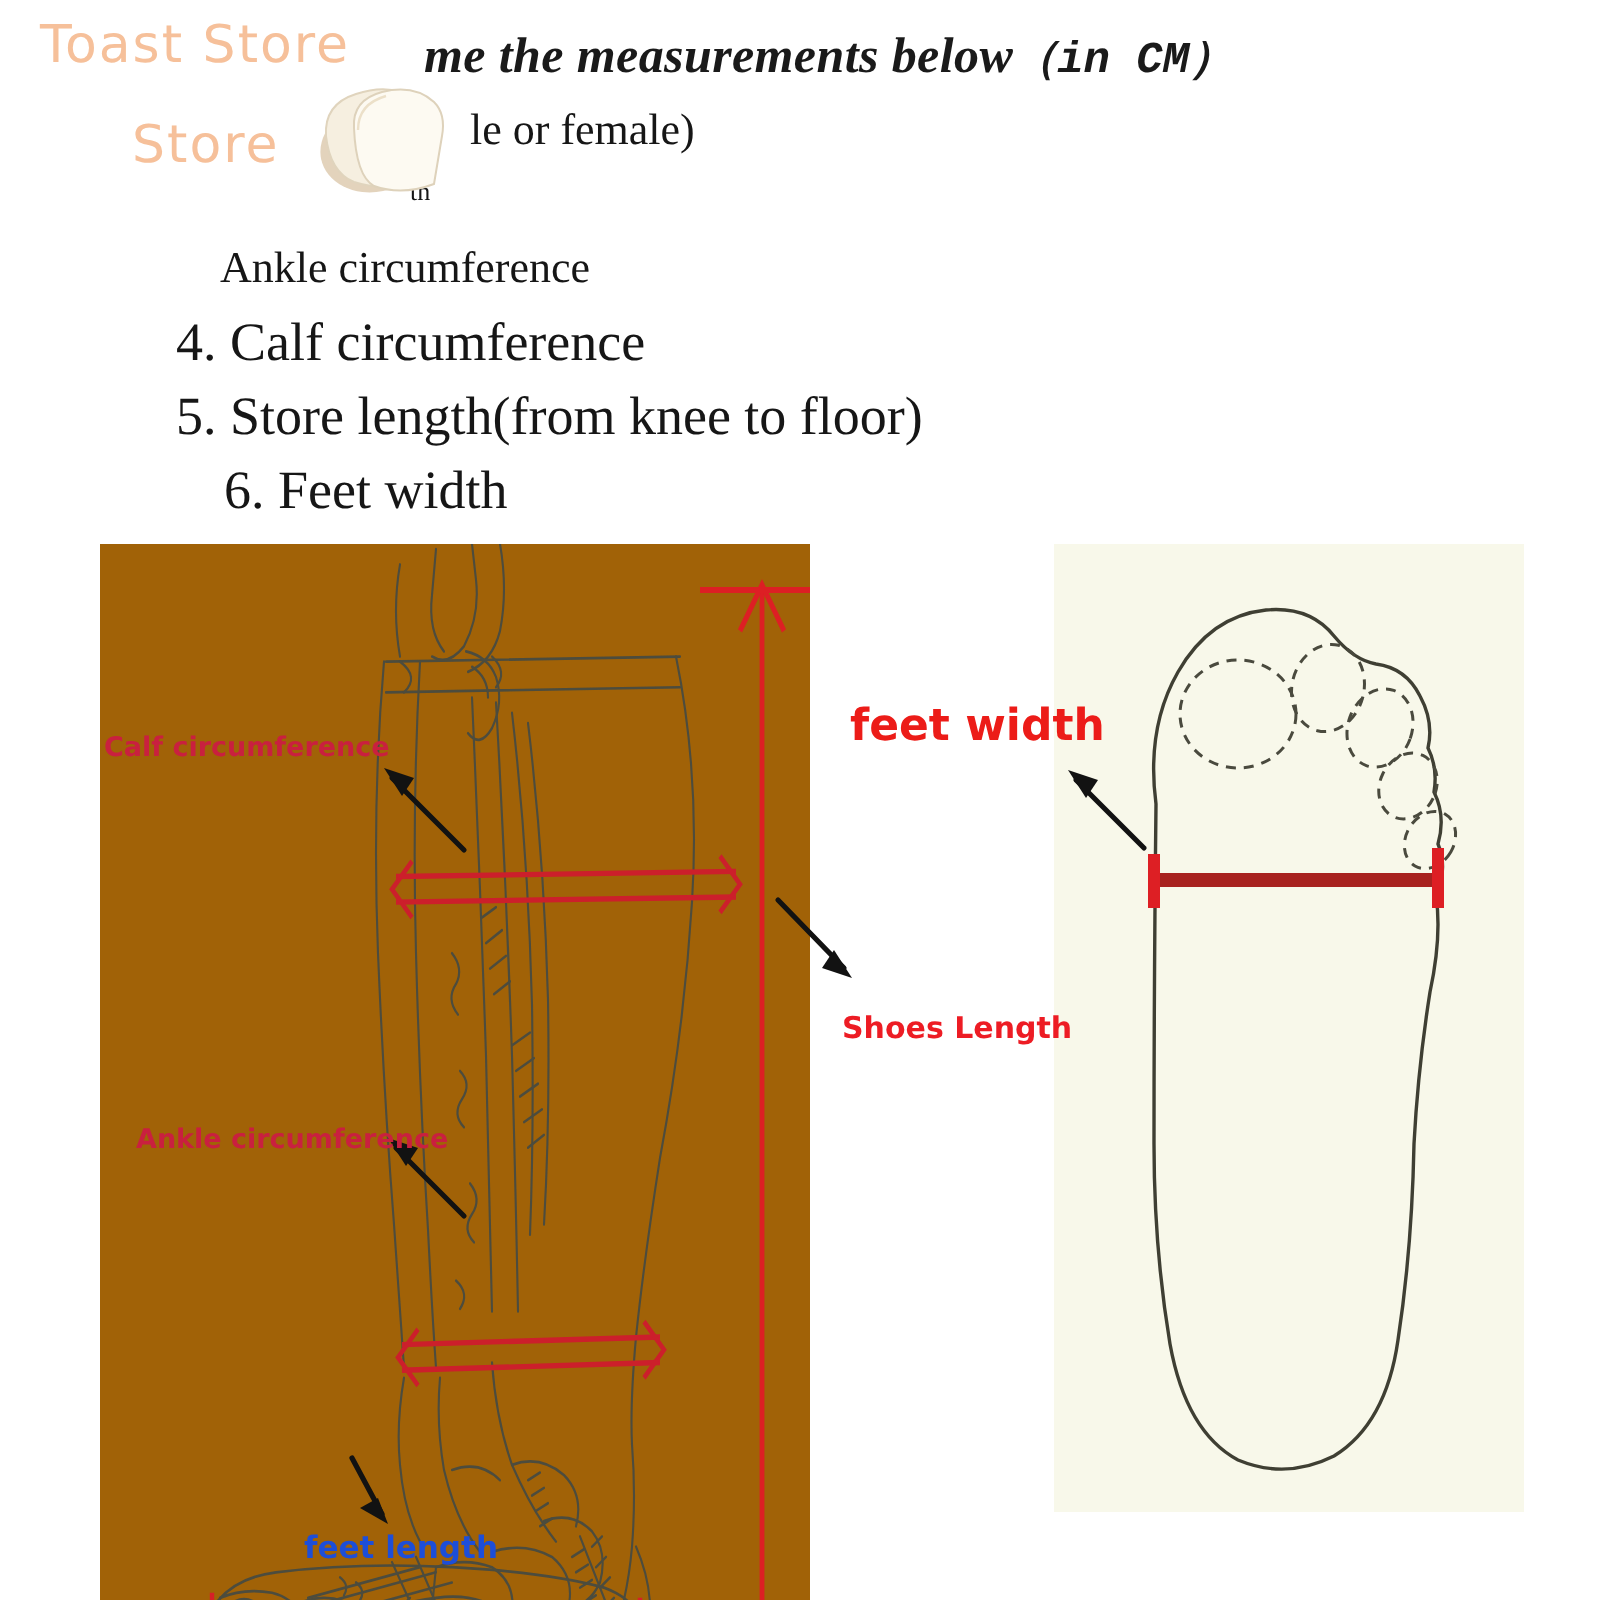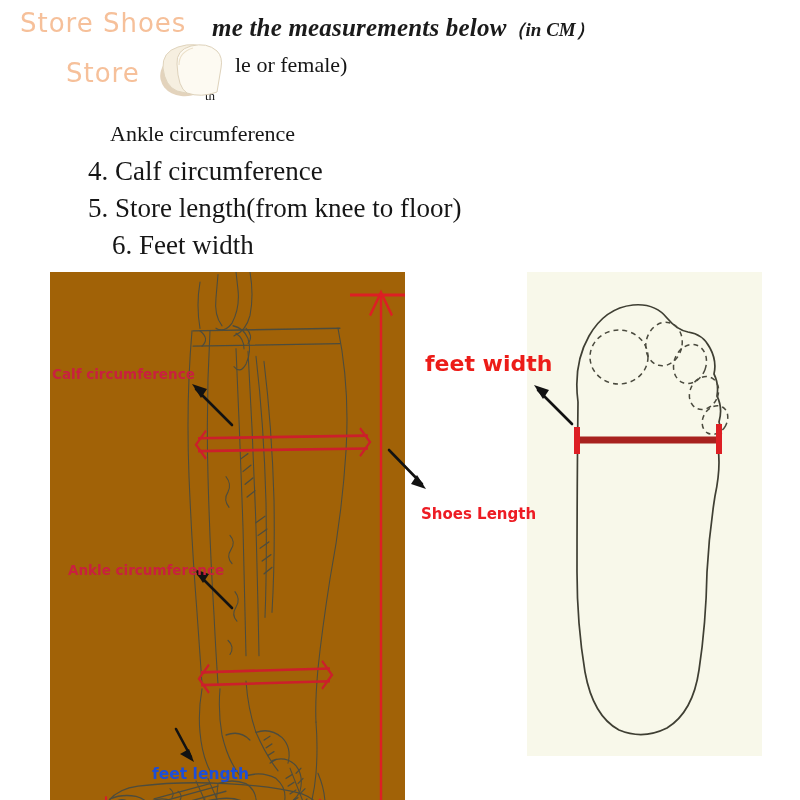"Store Shoes" div.logo-t1 { text: Store Shoes -> Toast Store }
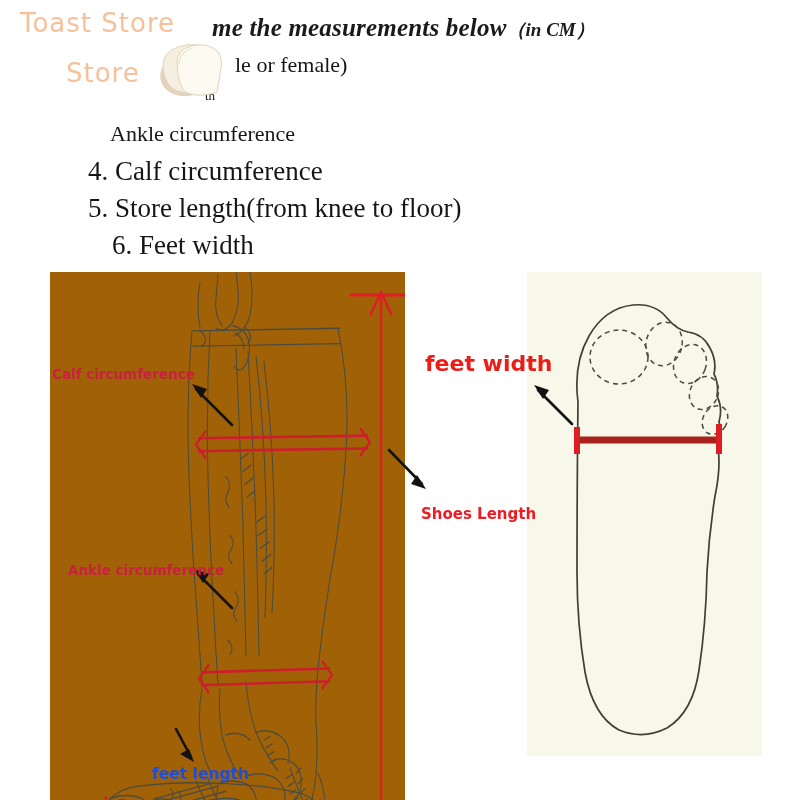"（in CM）" .hdr-line1 .paren { font-family: Liberation Serif, serif -> Liberation Mono, monospace; font-size: 19px -> 22px }
